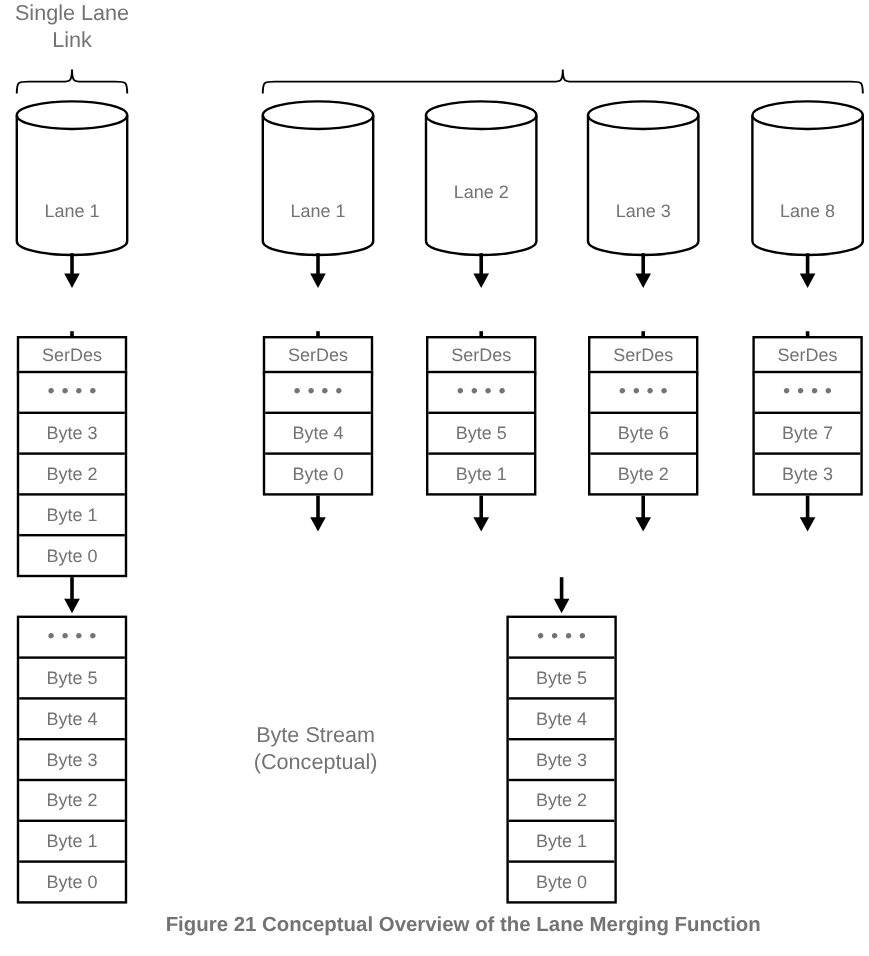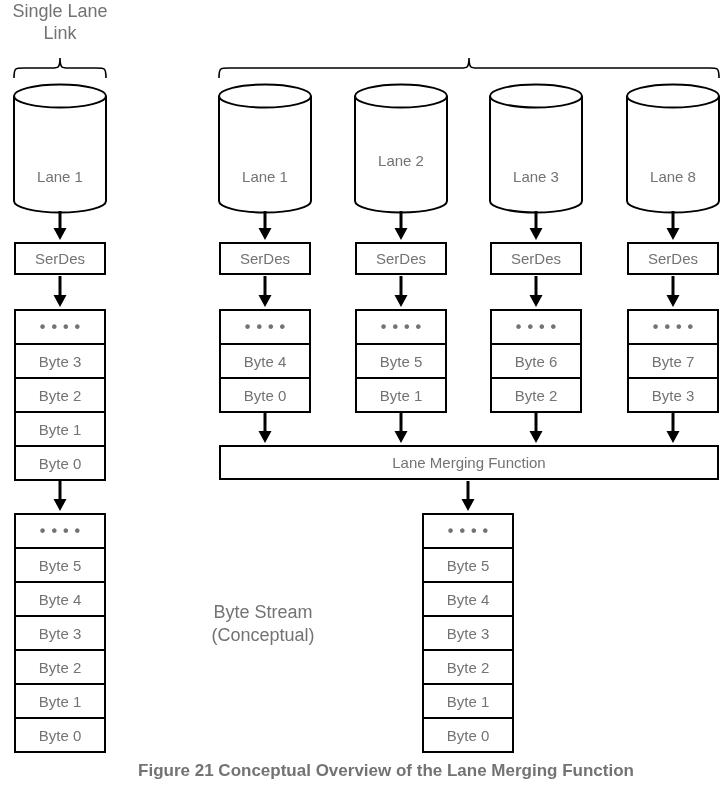"SerDes" .box { margin-top: none -> 38px }
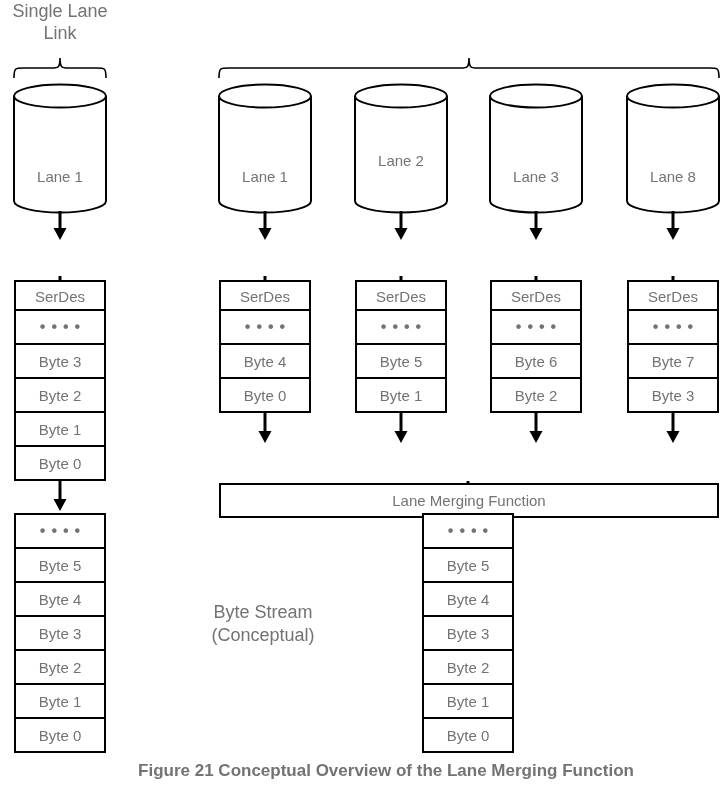"Lane Merging Function" div.box { html: <div>Lane Merging Function</div> -> none }
